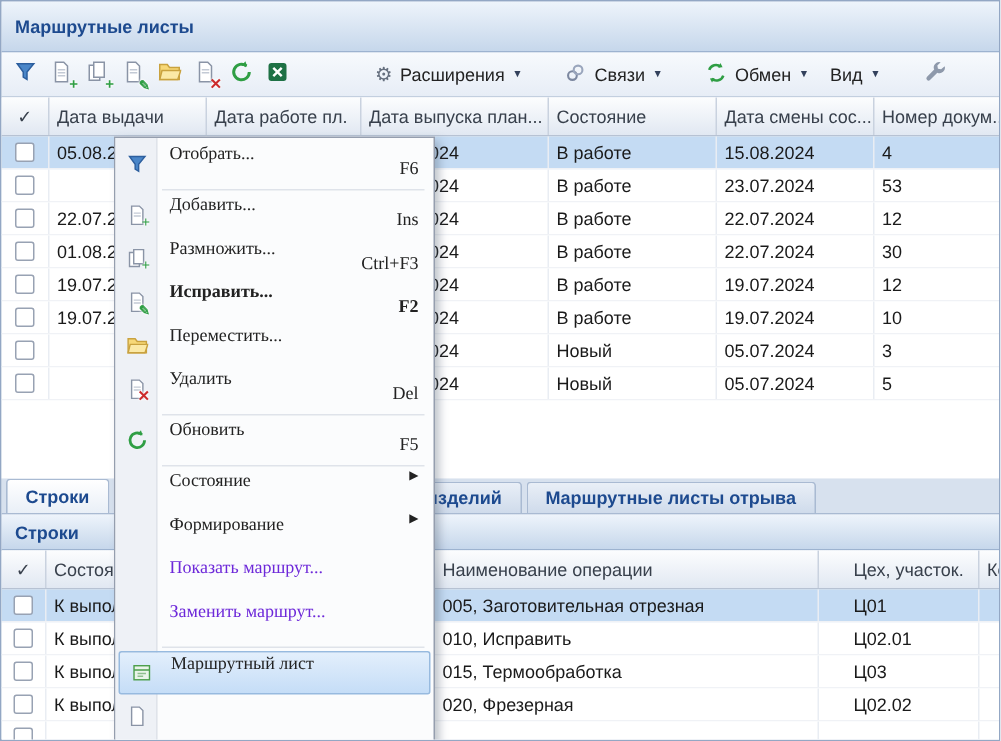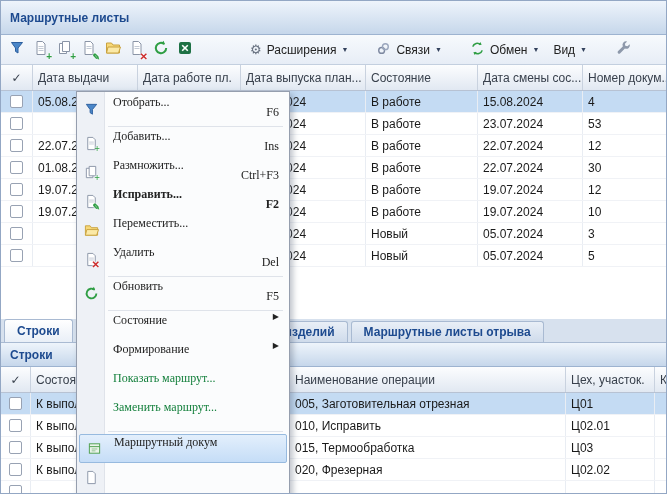"Показать маршрут..." .mi.disabled { color: #15803d -> #6d28d9 }
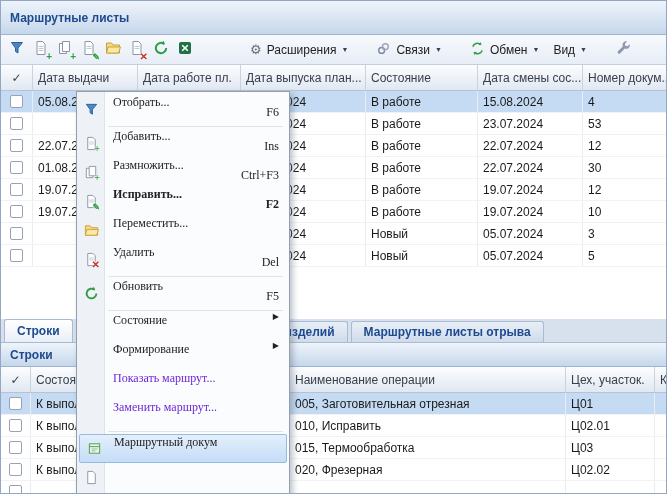"Наименование операции" .d2 { width: 276px -> 256px }
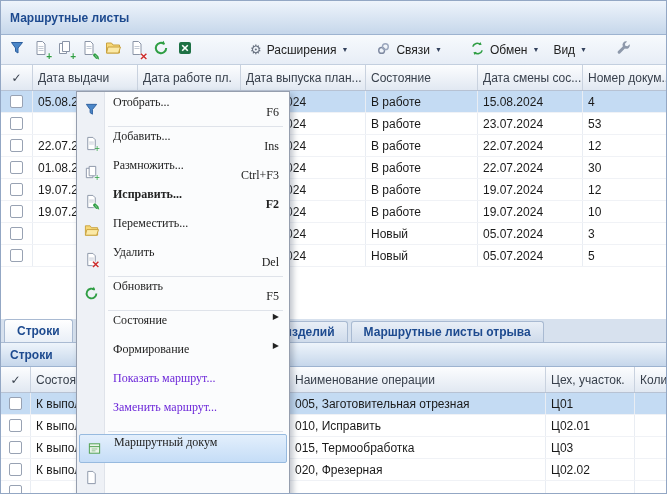"Цех, участок." .d3 { margin-left: none -> 18px }
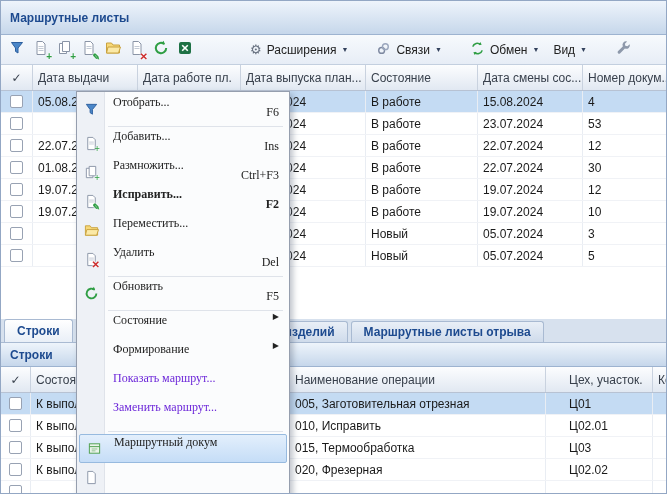"Маршрутный докум" span.mi-label { text: докум -> лист }
